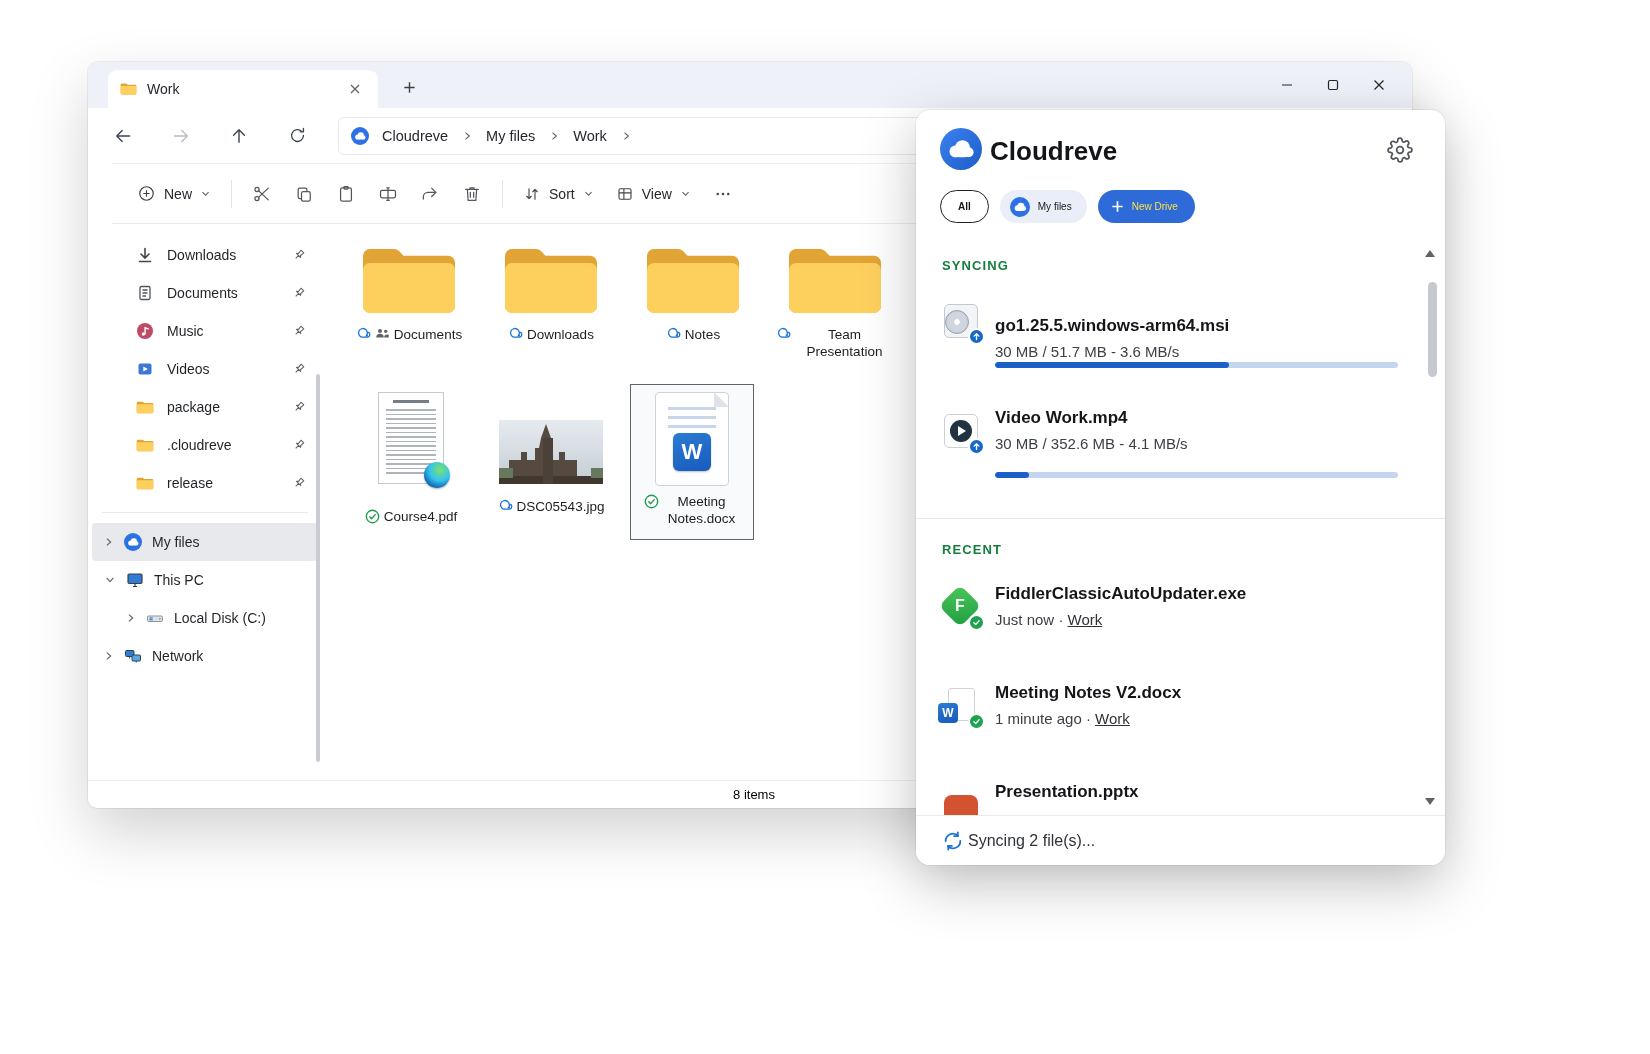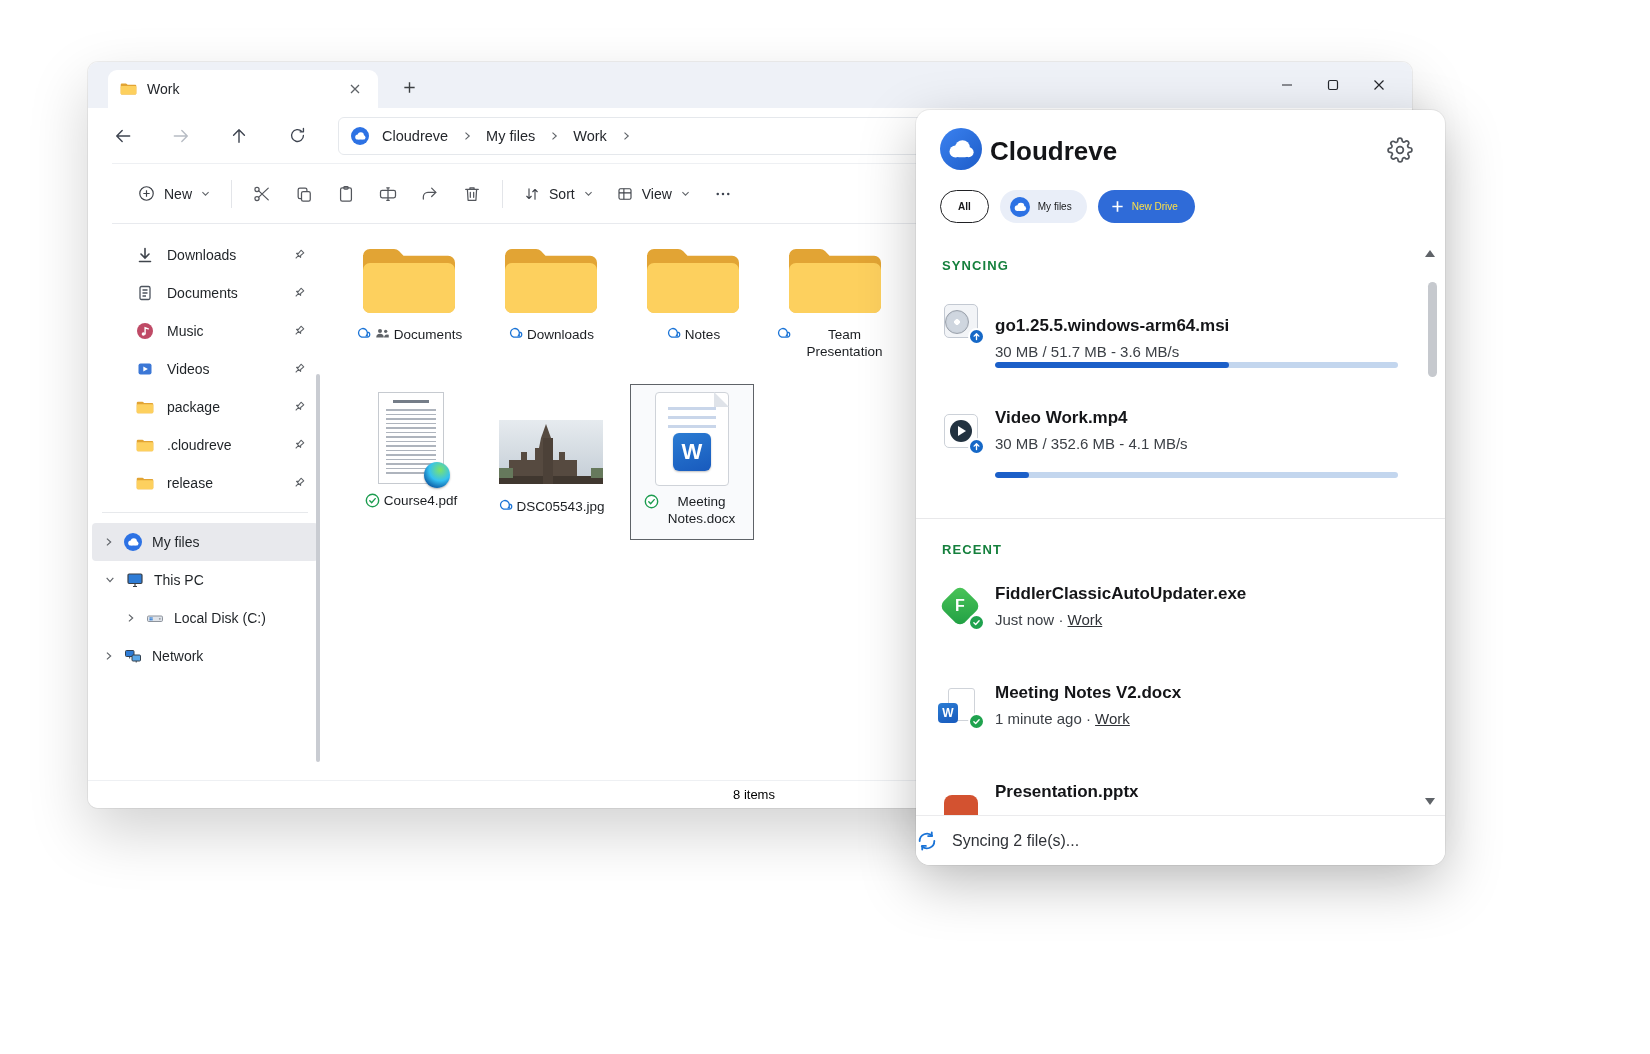"Course4.pdf" div.tile-label { margin-top: 8px -> 24px }
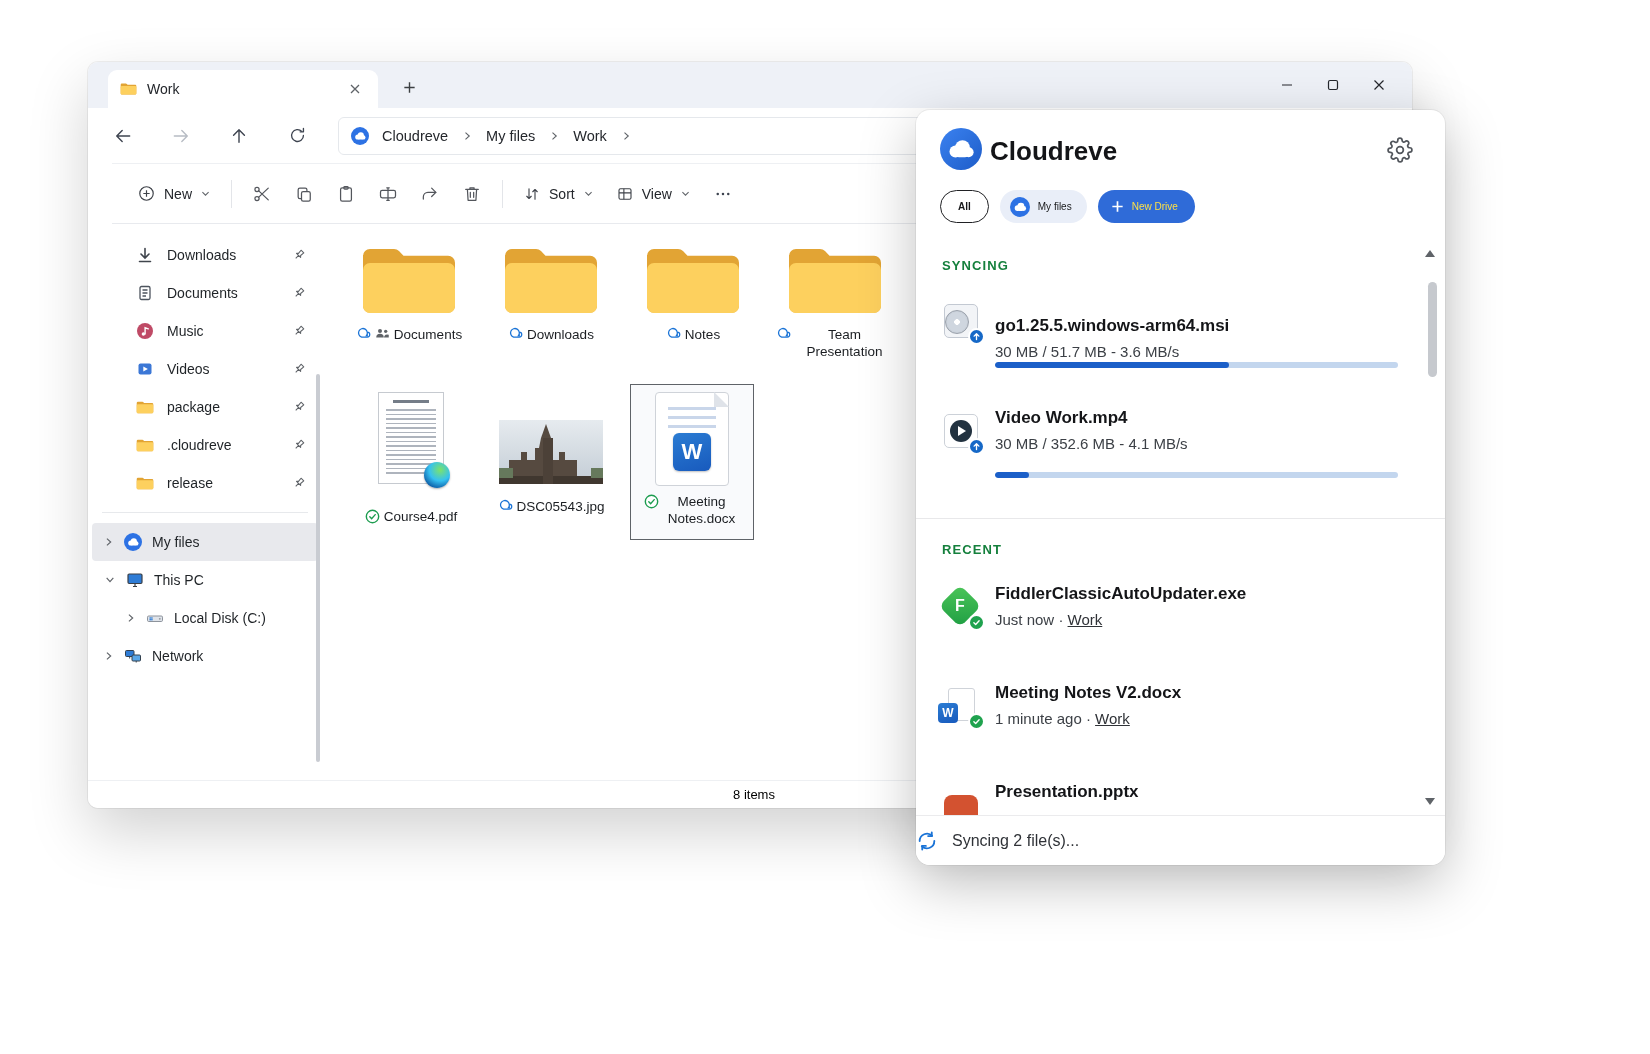"Syncing 2 file(s)..." .cr-footer { gap: 14px -> 4px; padding-left: none -> 26px }
